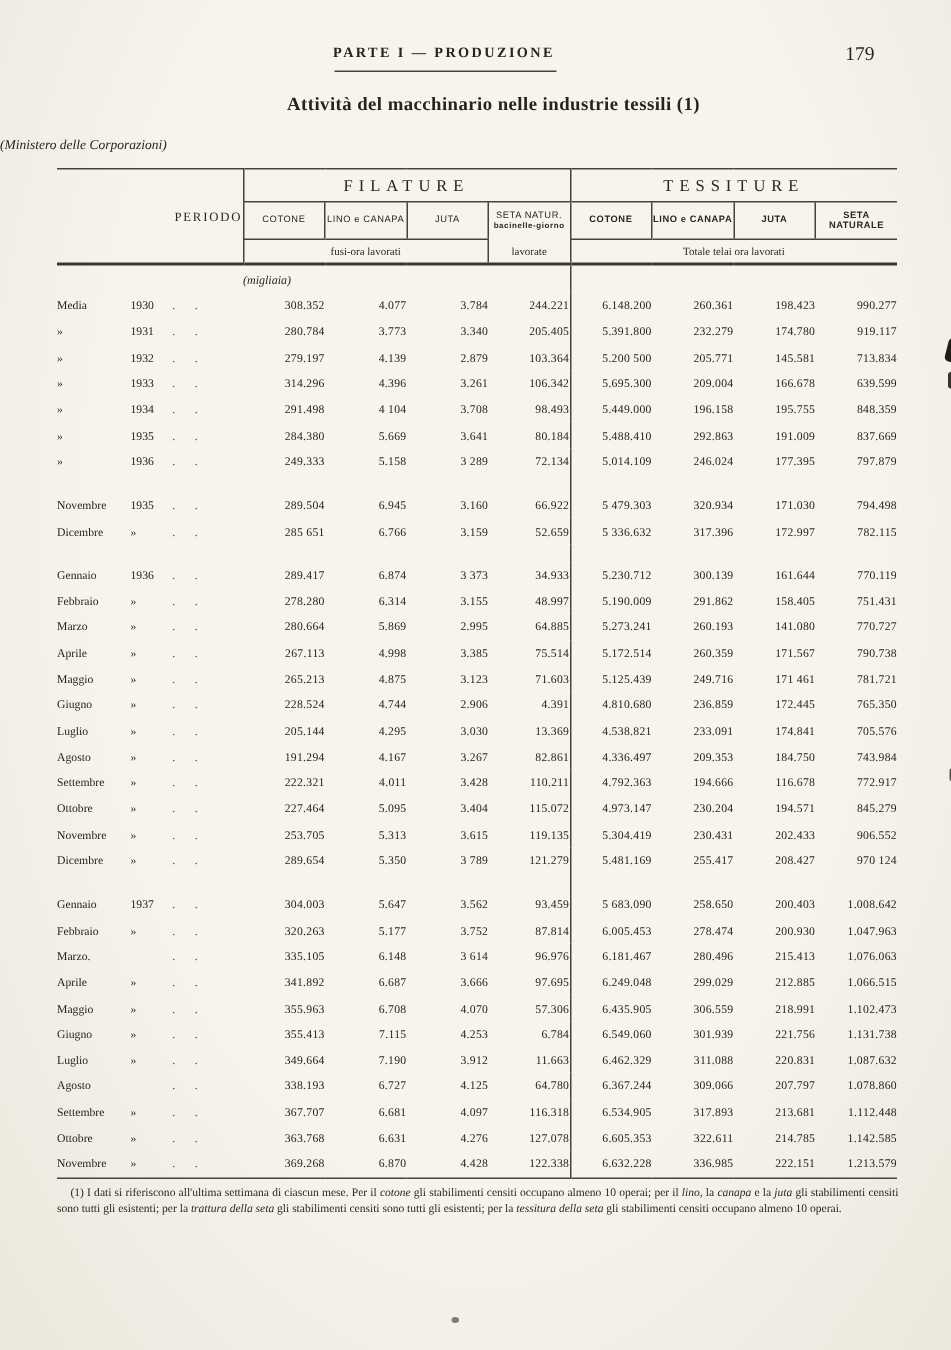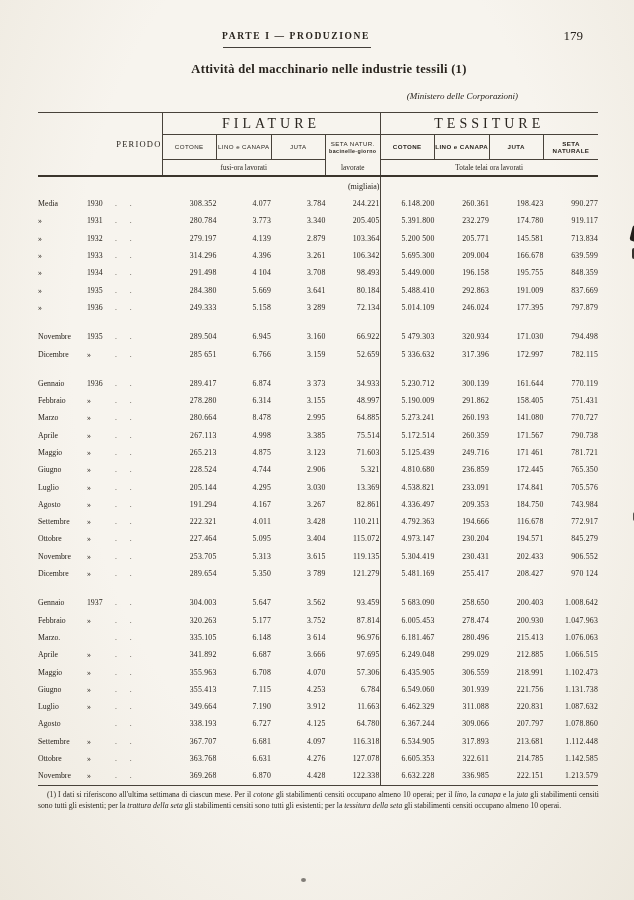"(Ministero delle Corporazioni)" .subtitle { text-align: right -> left; width: 518px -> 634px }
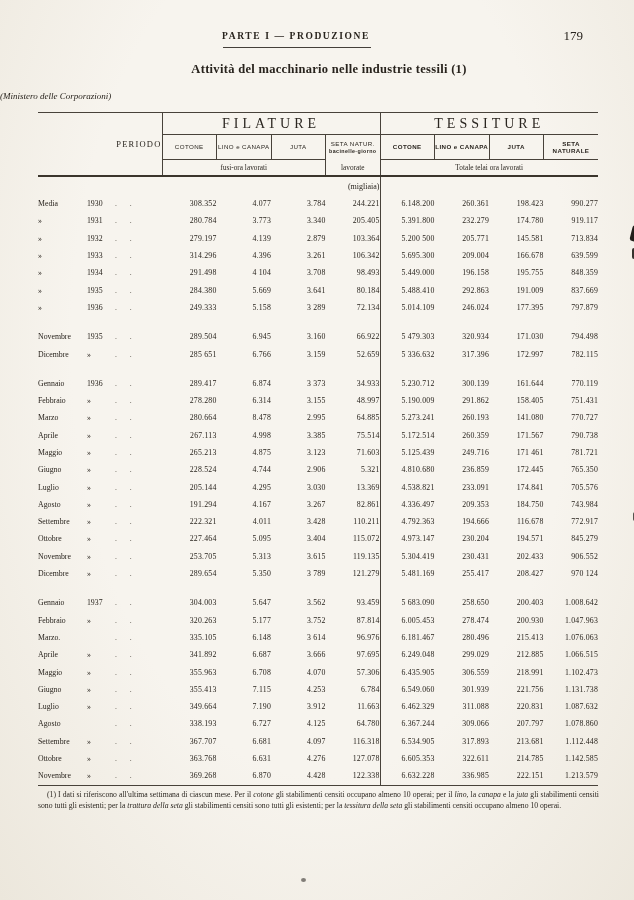"FILATURE" .group { font-size: 14px -> 11px }
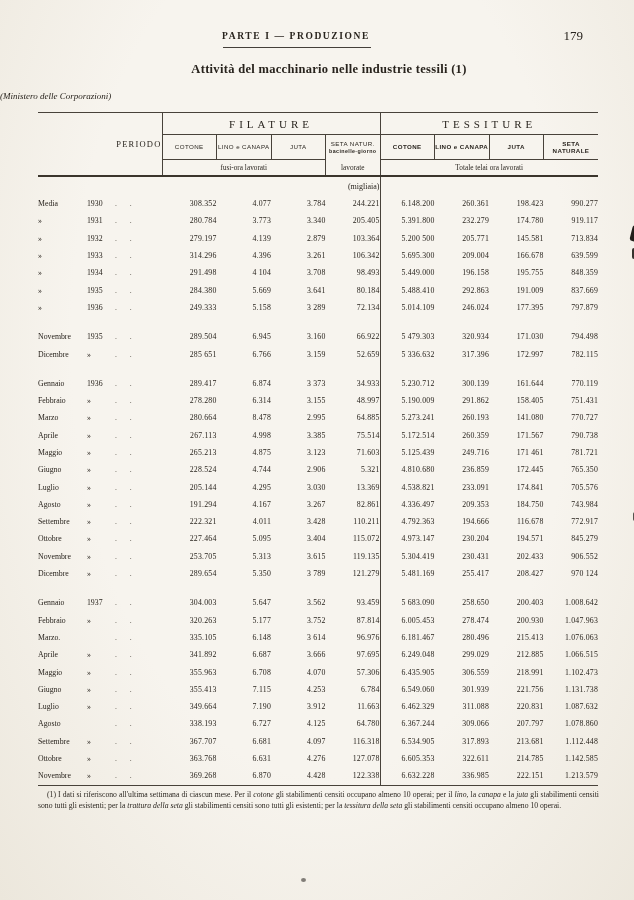"(migliaia)" .migliaia { font-style: none -> italic; text-align: right -> left }
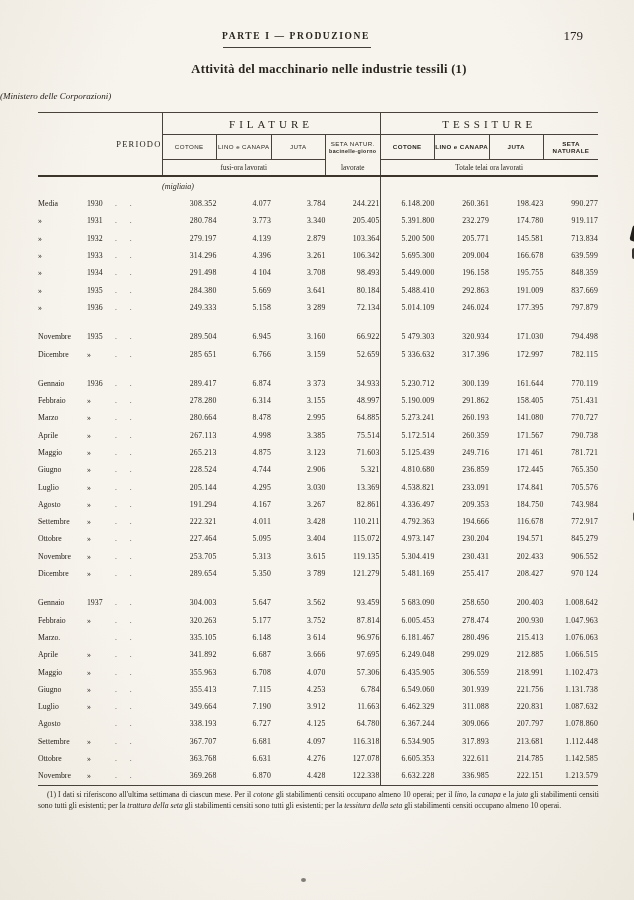"8.478" td.val { text: 8.478 -> 5.869 }
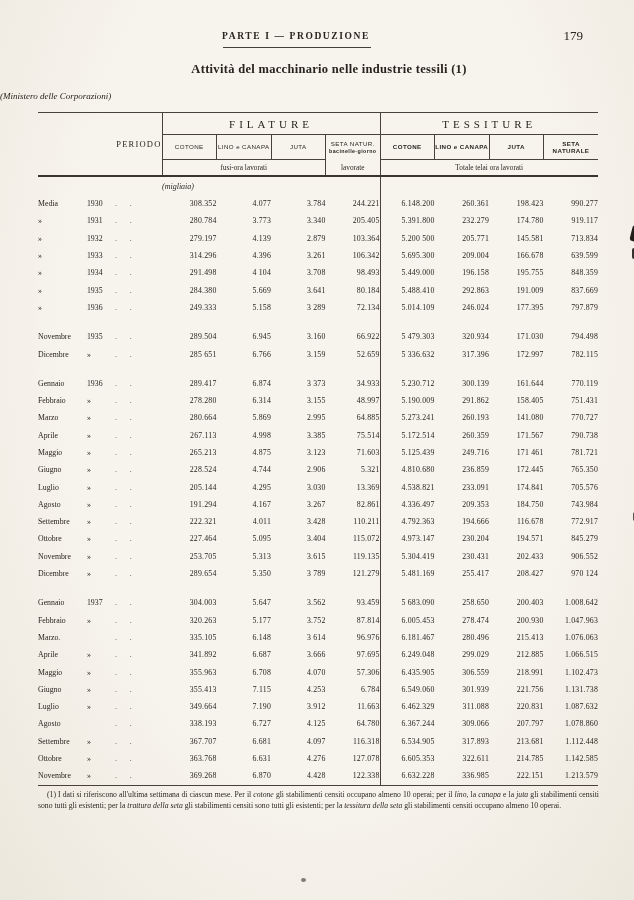"5.321" td.val { text: 5.321 -> 4.391 }
